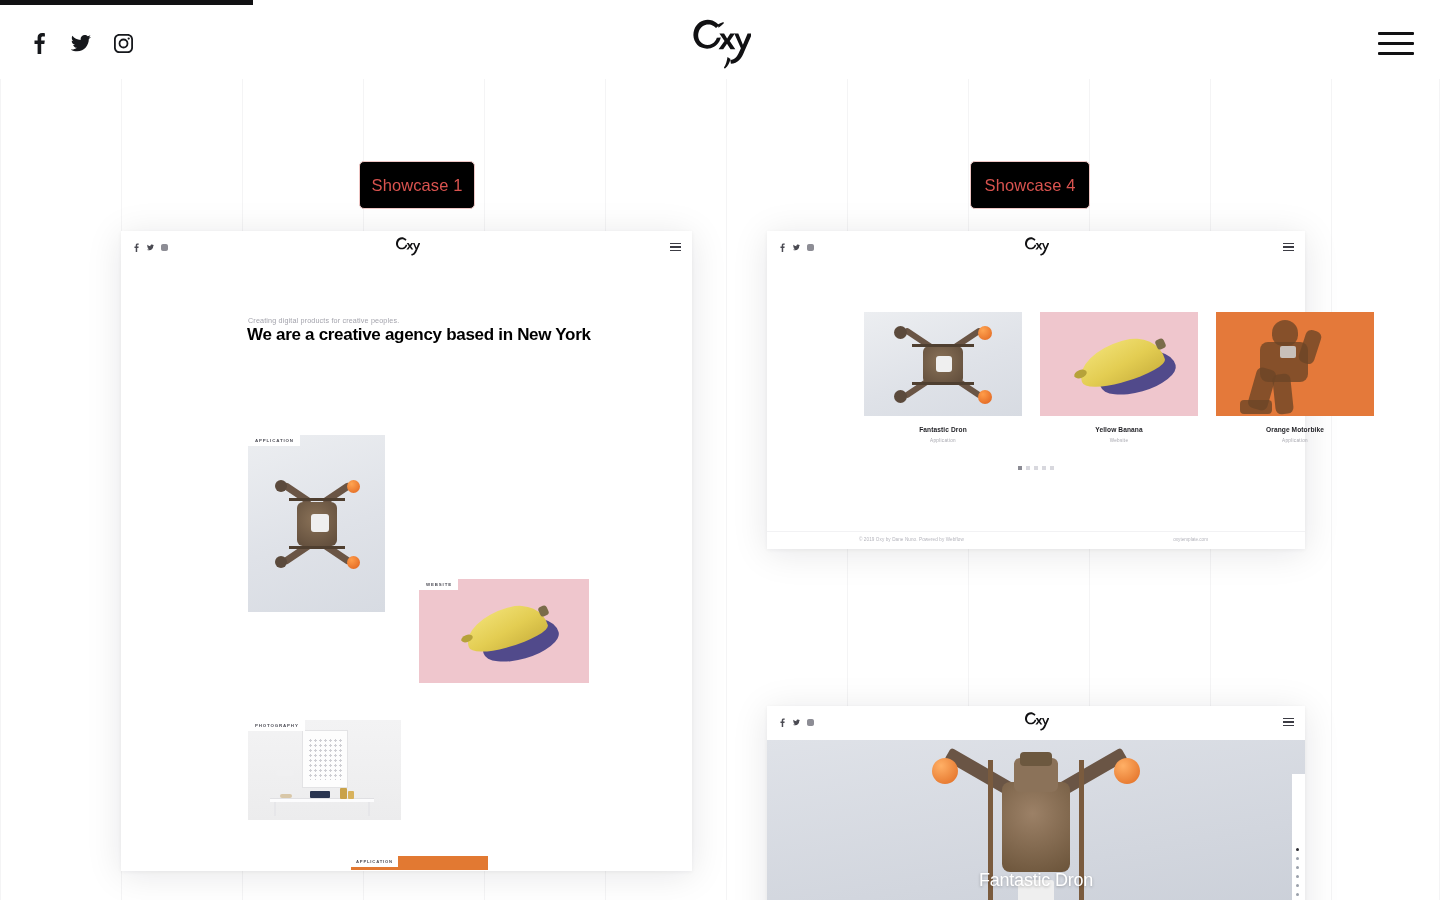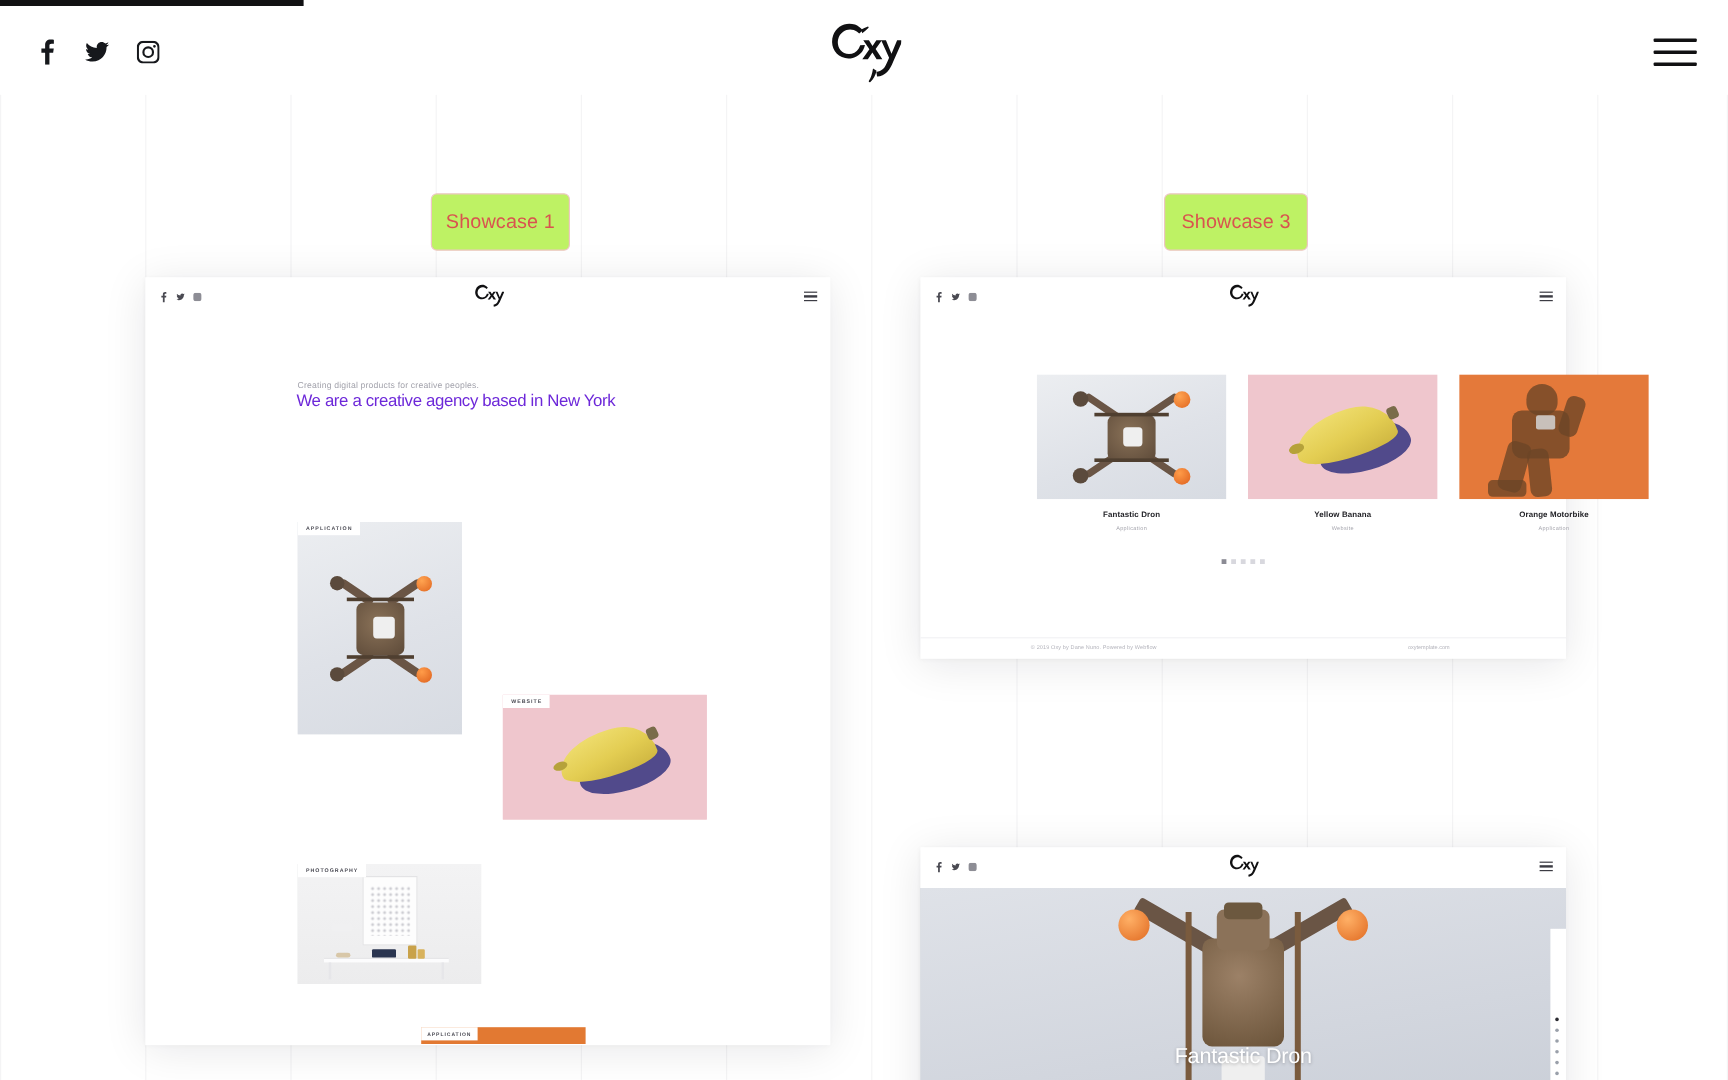"Showcase 1" .sc-btn { background: #bef264 -> #000000 }
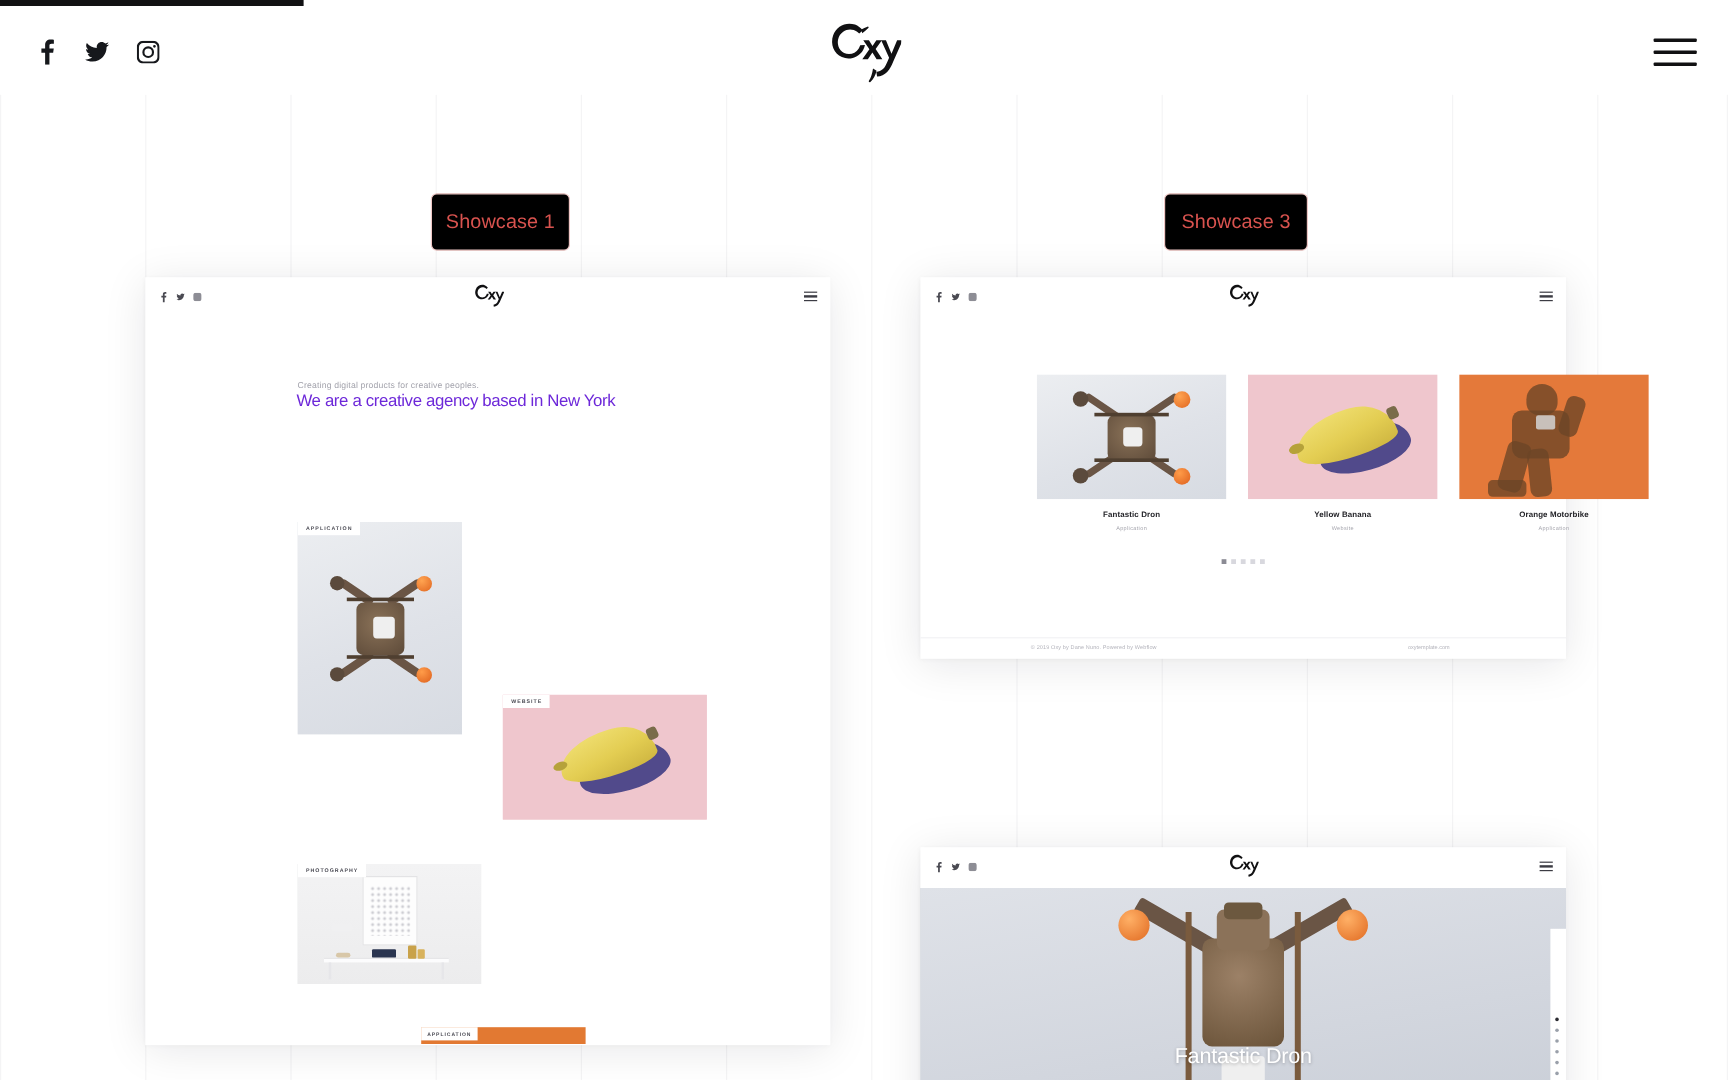"Showcase 3" div.sc-btn { text: 3 -> 4 }
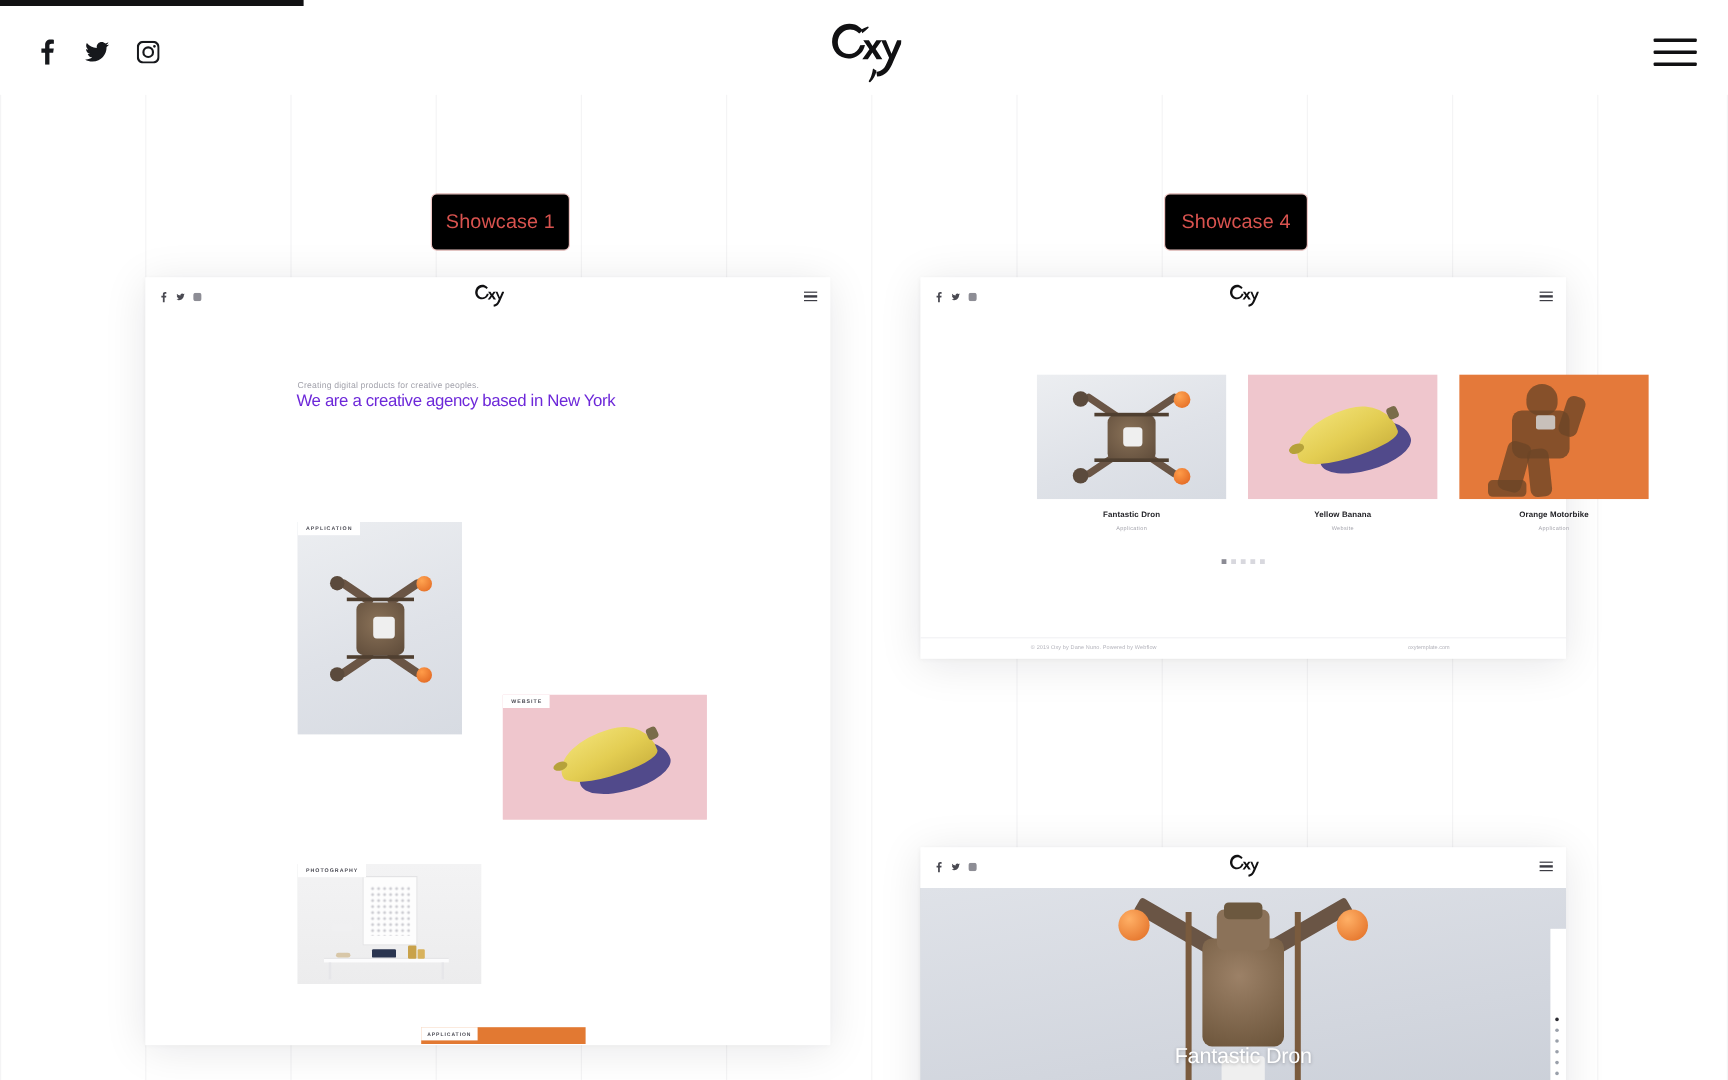"We are a creative agency" #card1 .headline { color: #6d28d9 -> #000000; font-size: 14px -> 17px; font-weight: 400 -> 700 }
